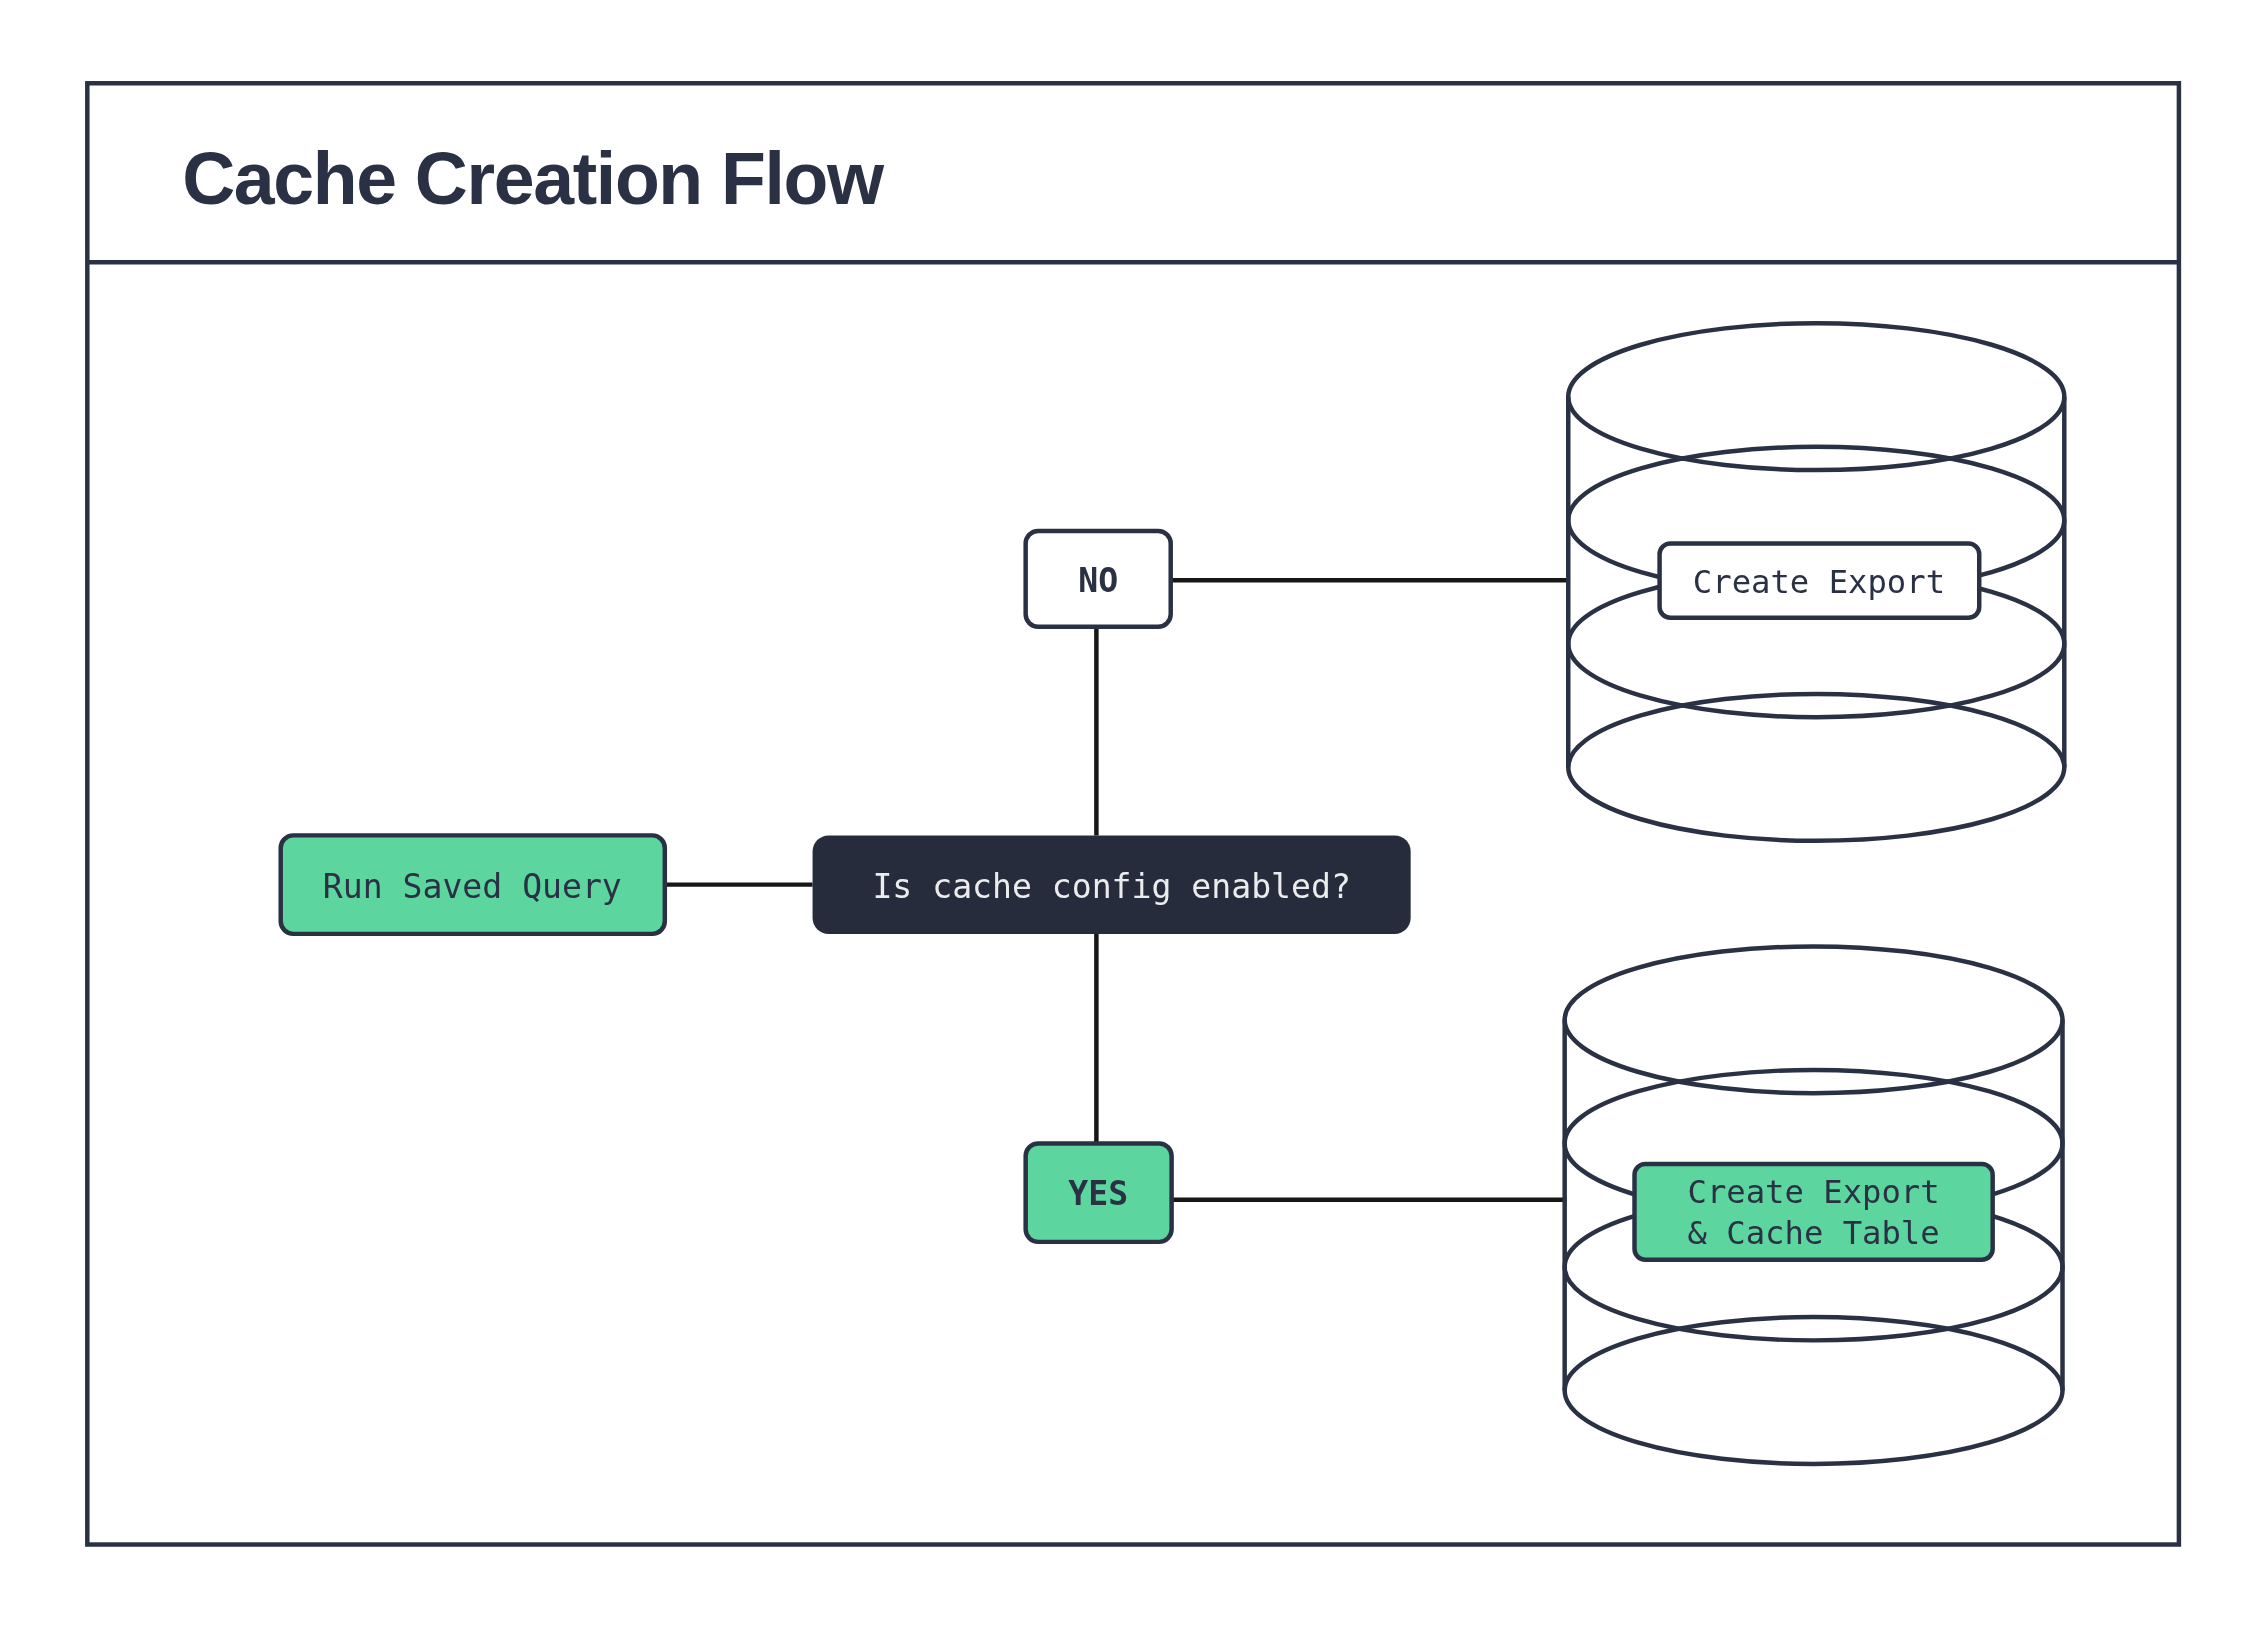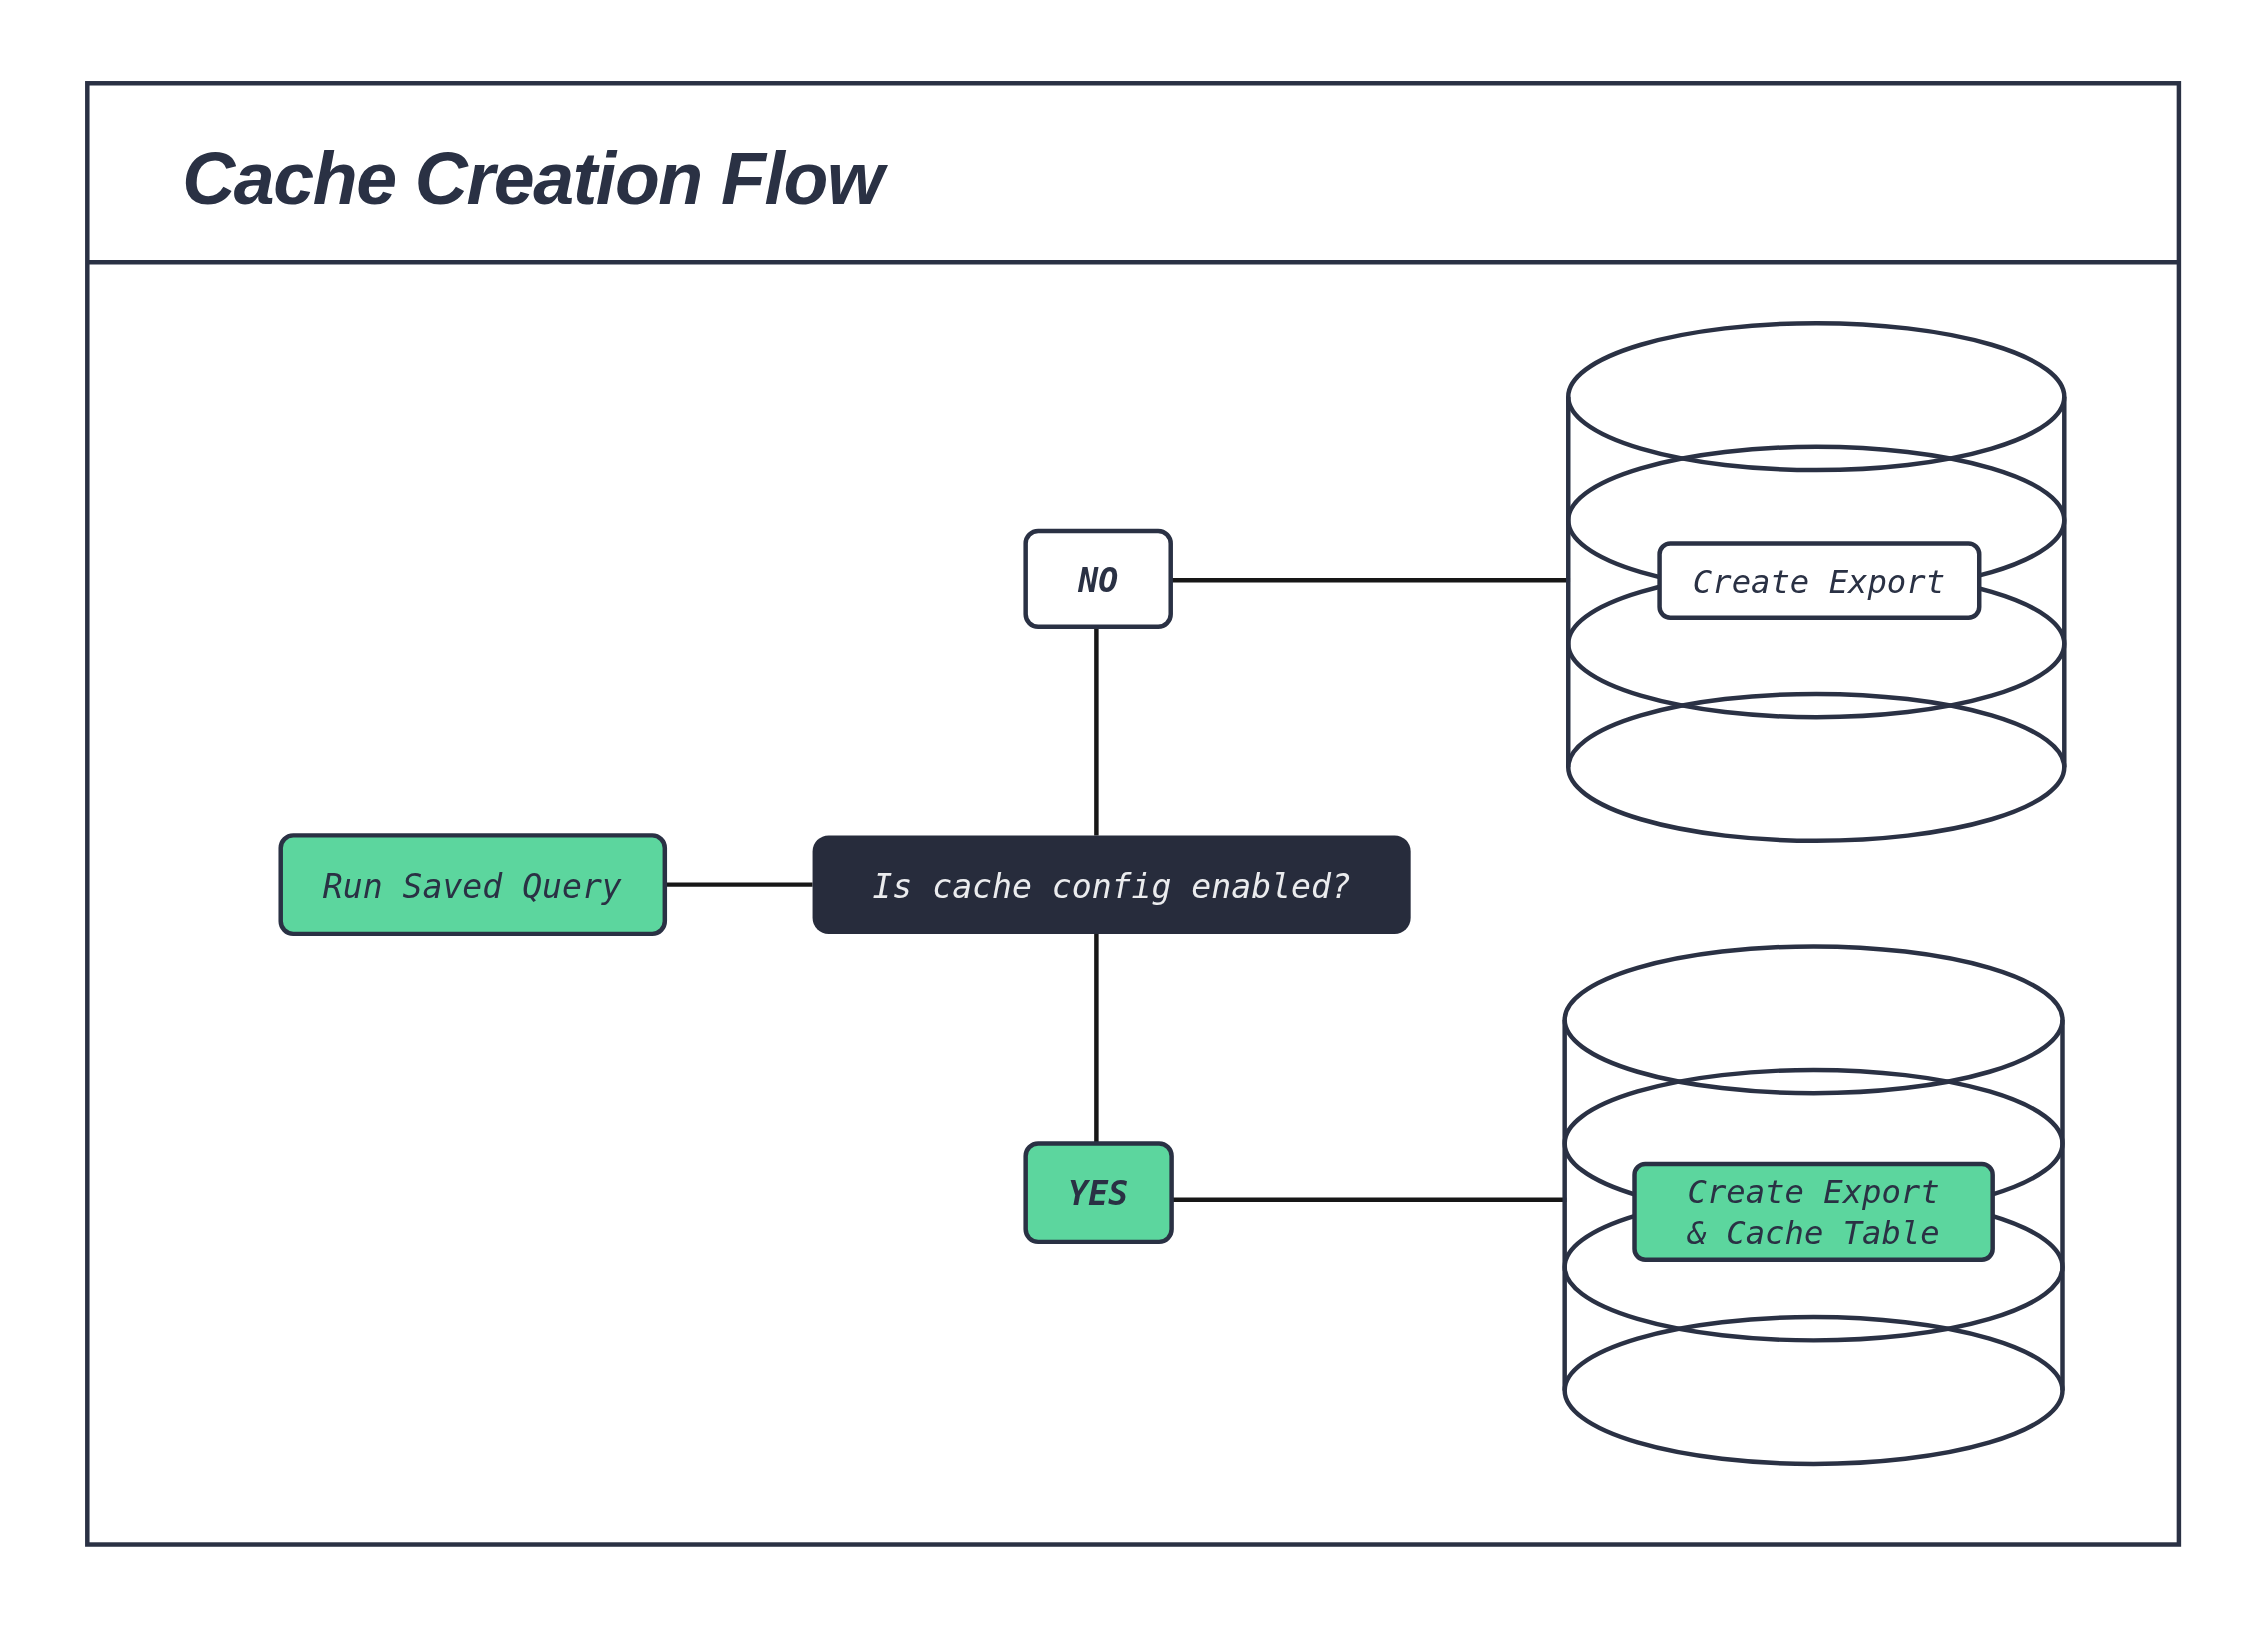"Cache Creation Flow" .canvas { font-style: italic -> none }
